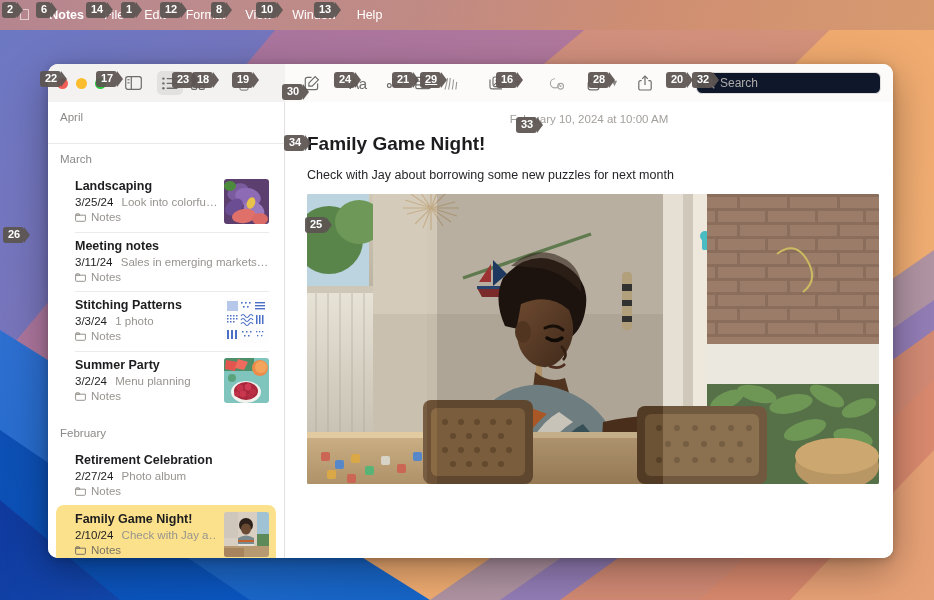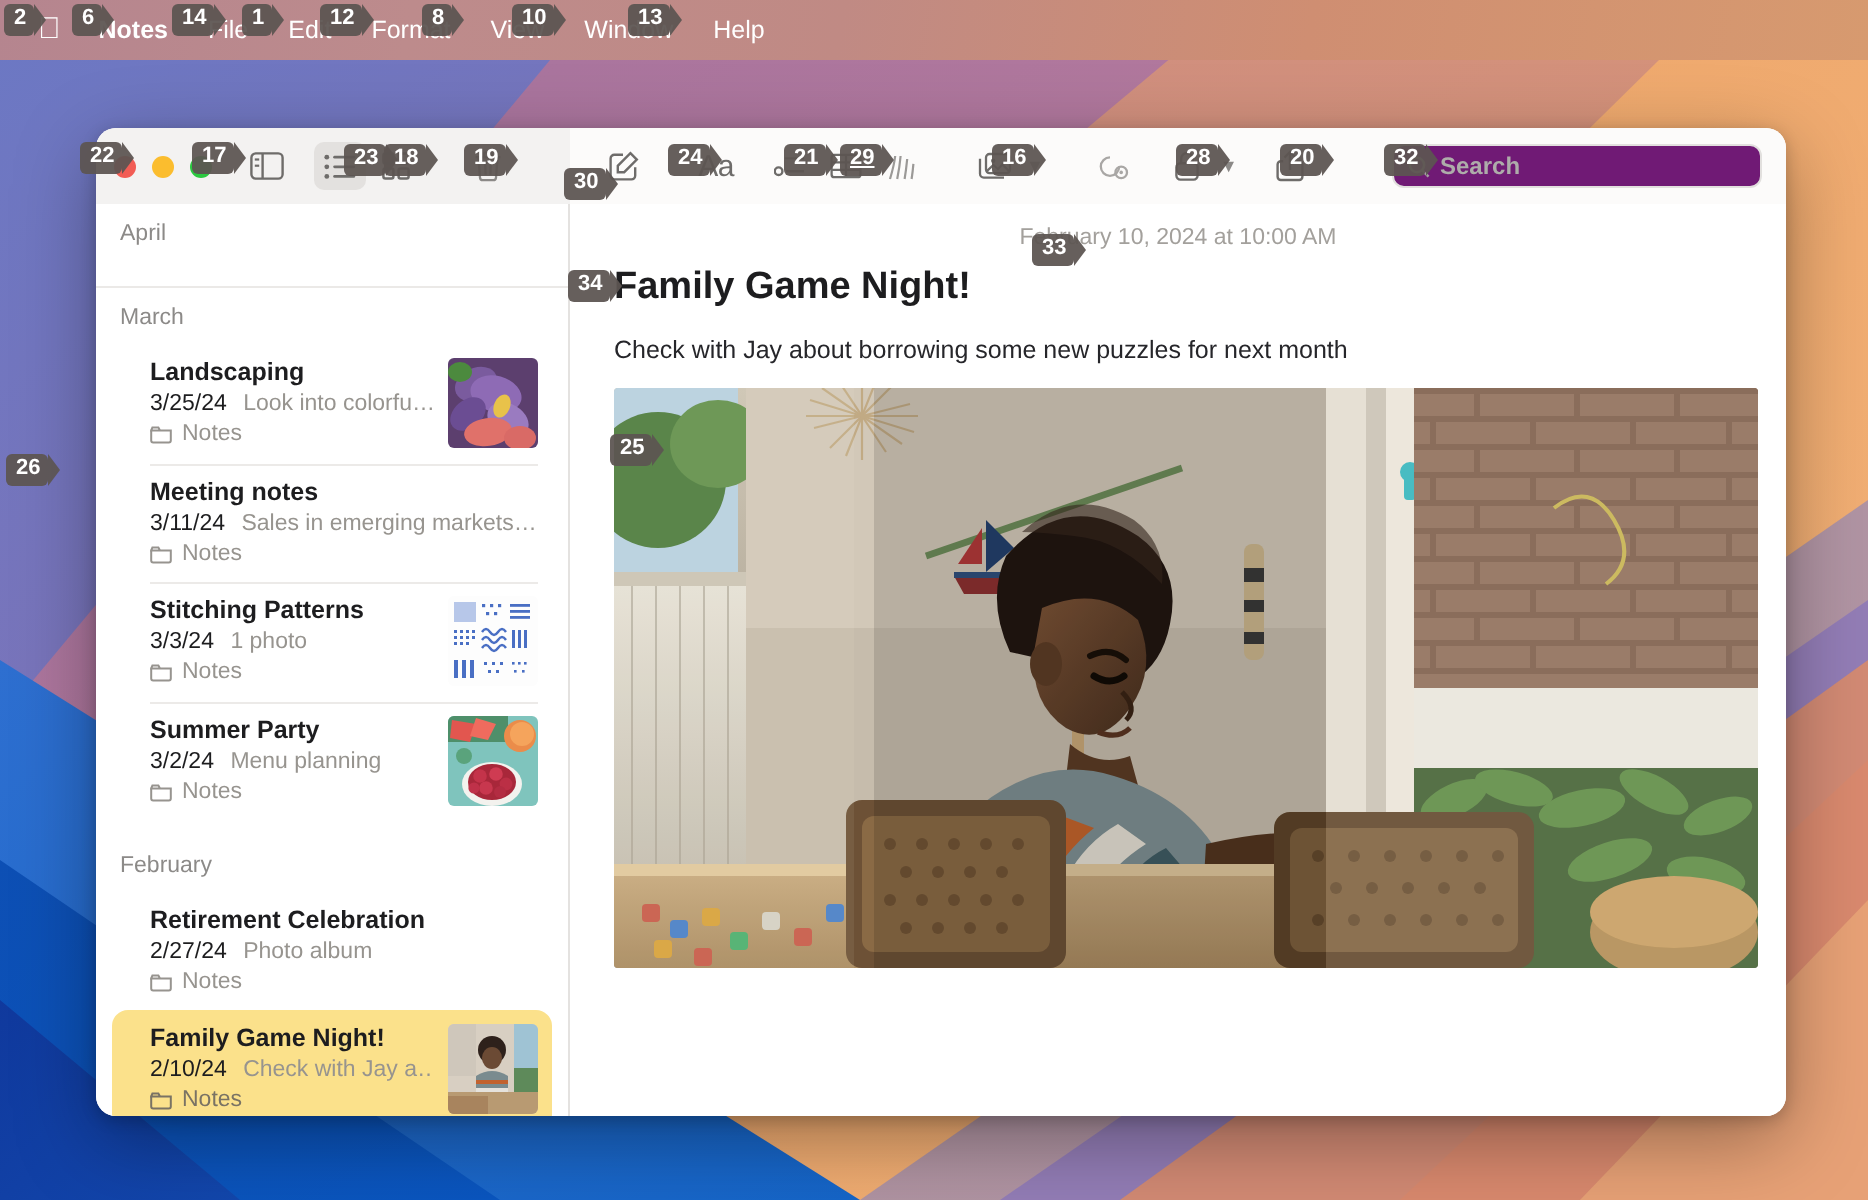"20" div.badge { left: 640px -> 666px }
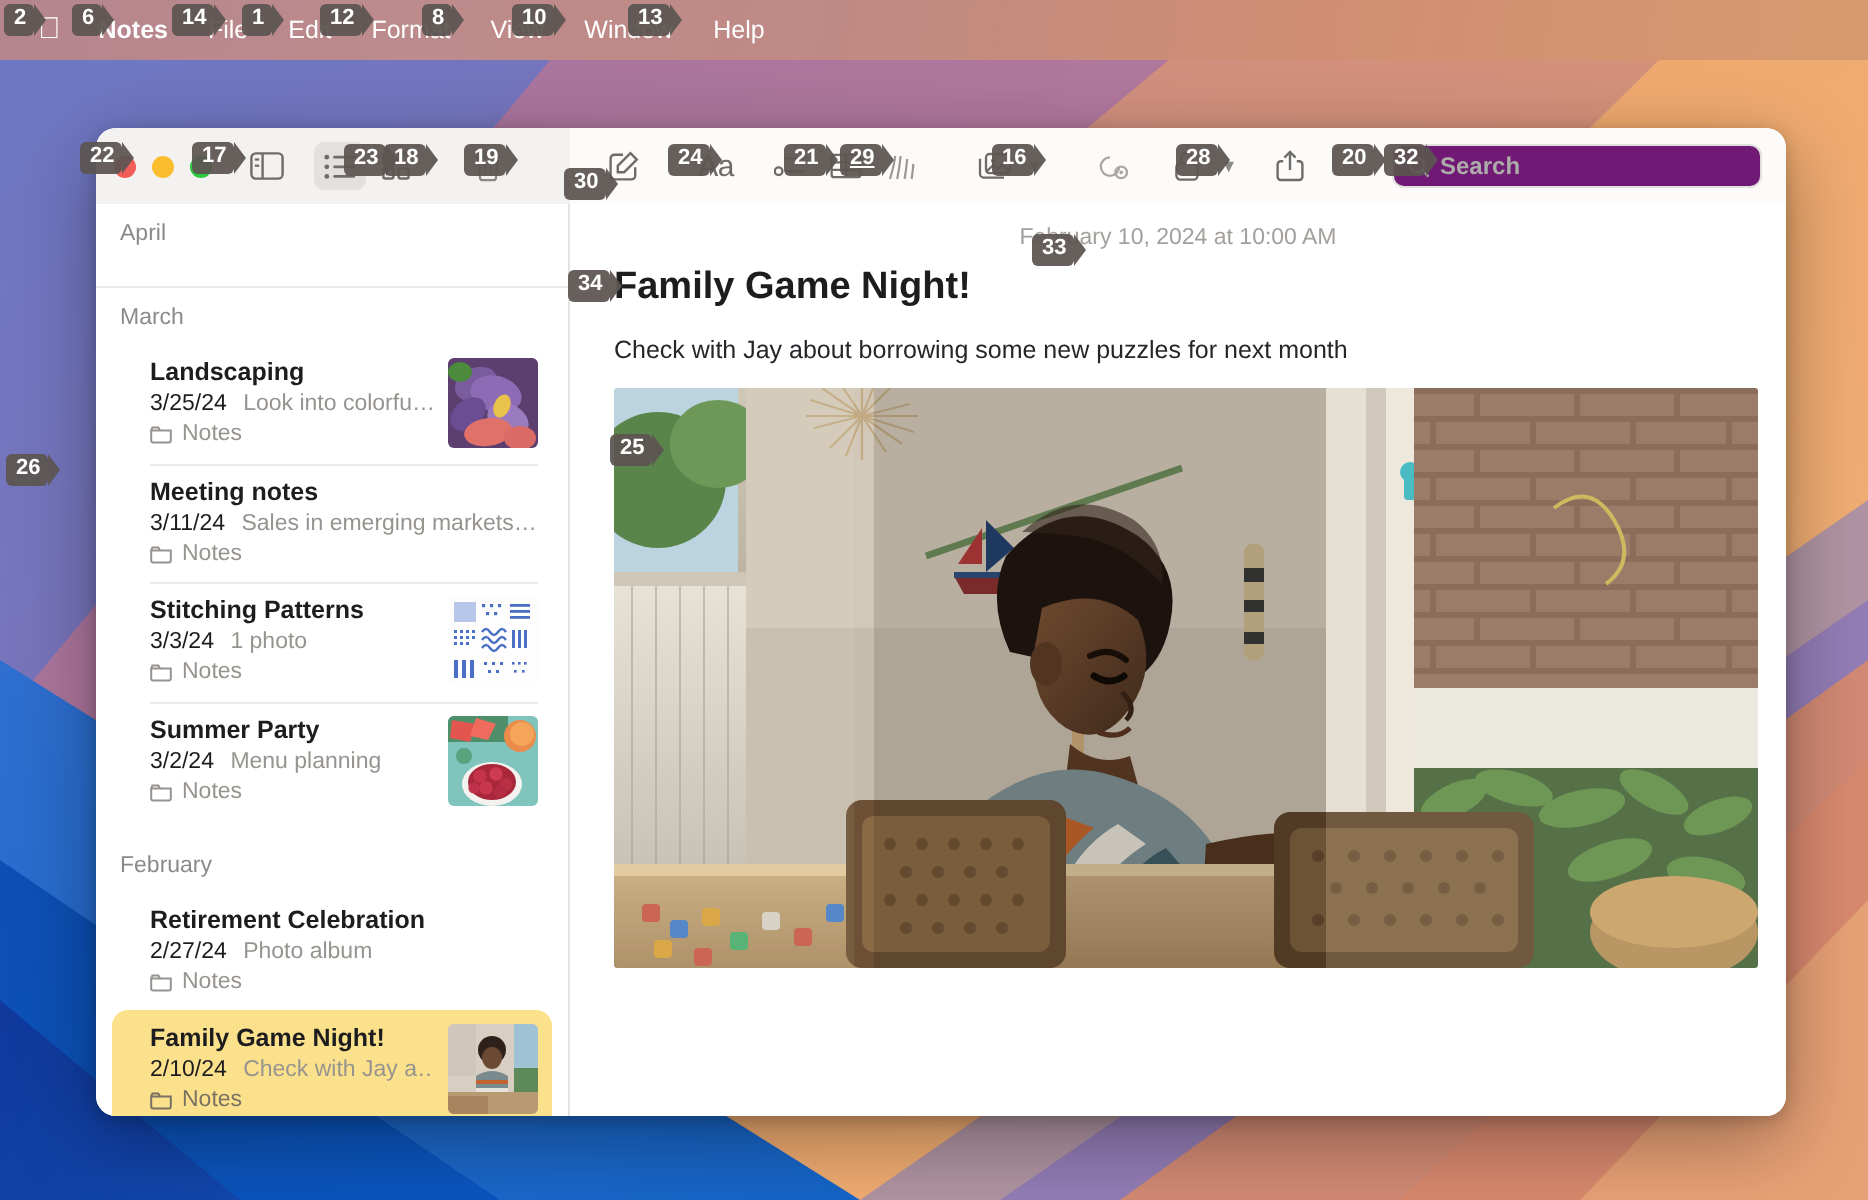"Search" #search { background: #701a75 -> #0f172a; font-weight: bold -> none }
